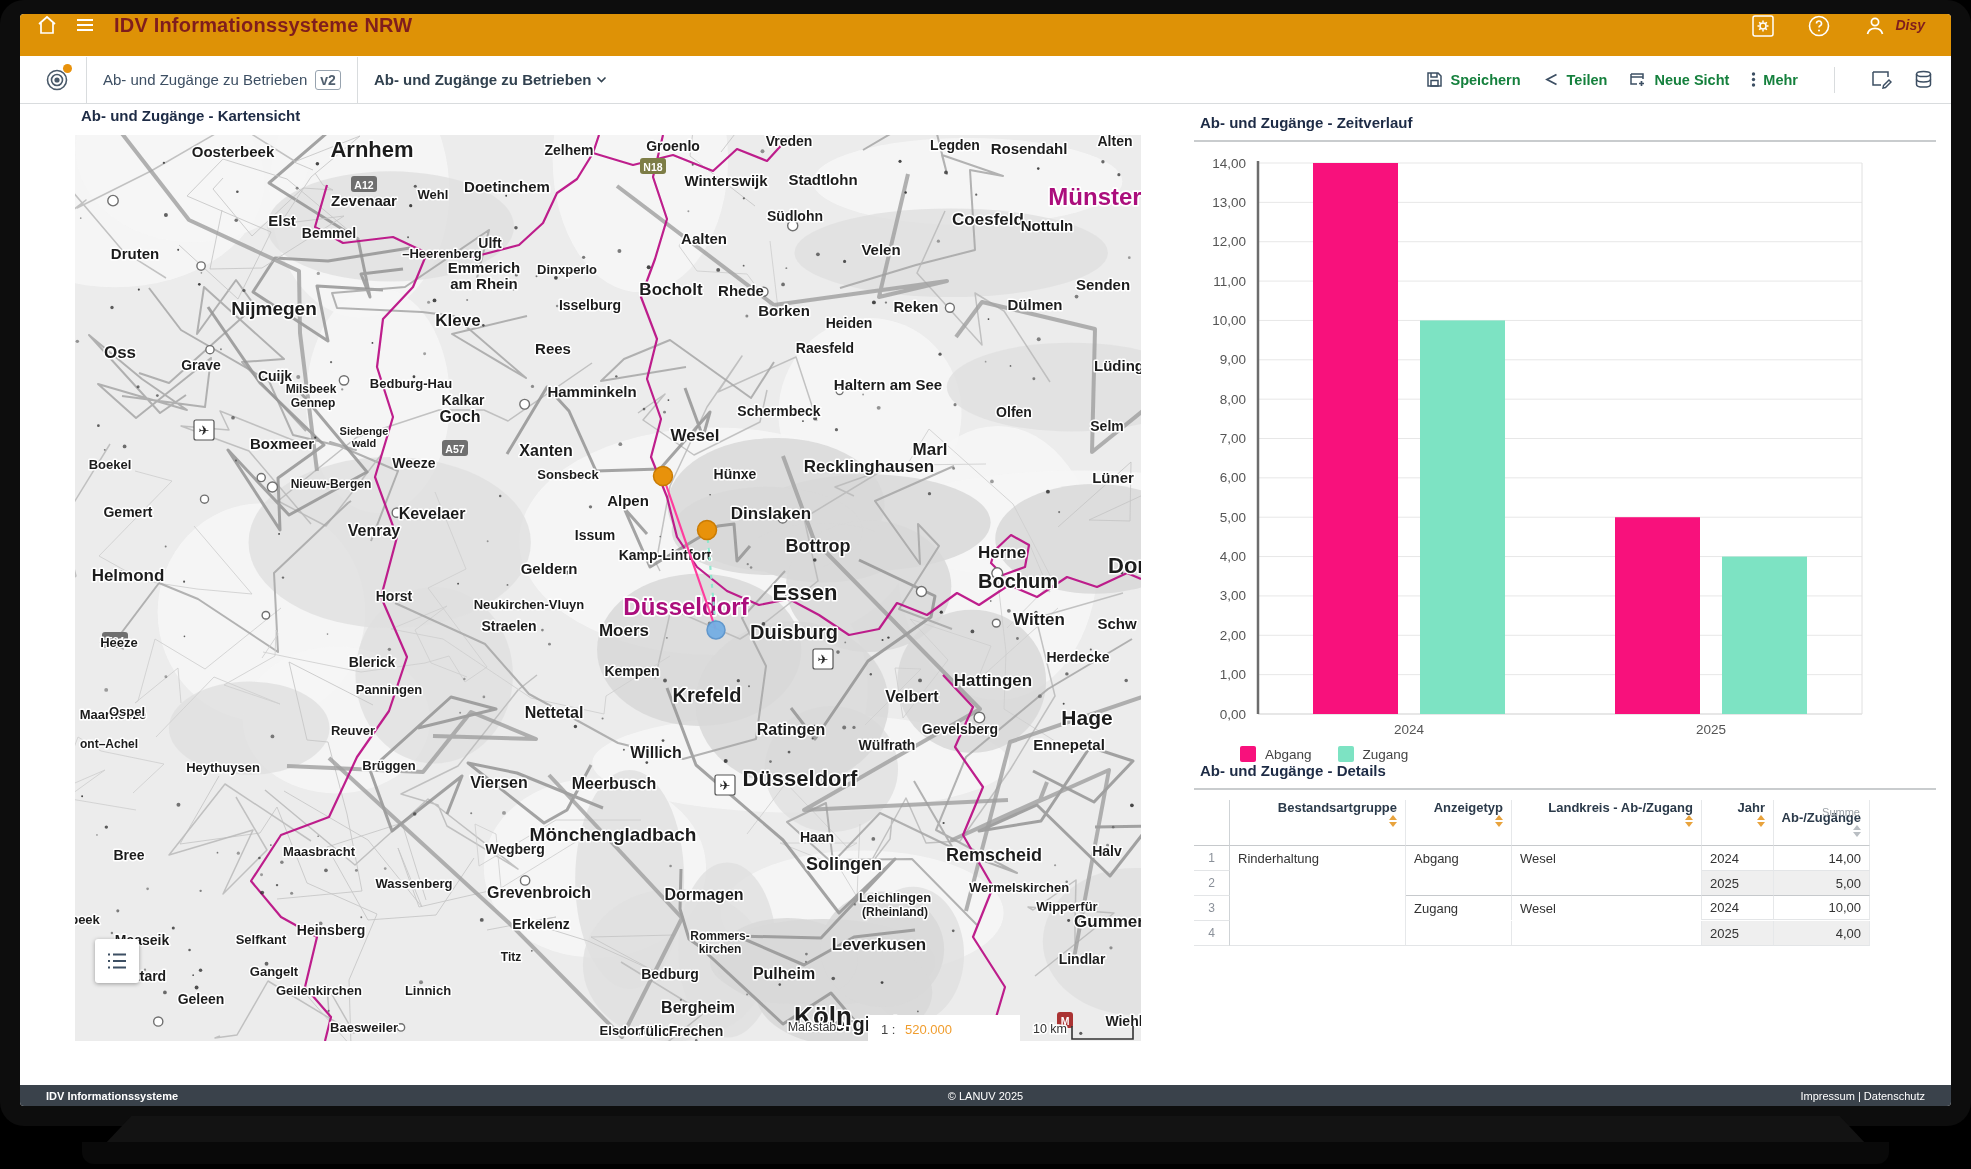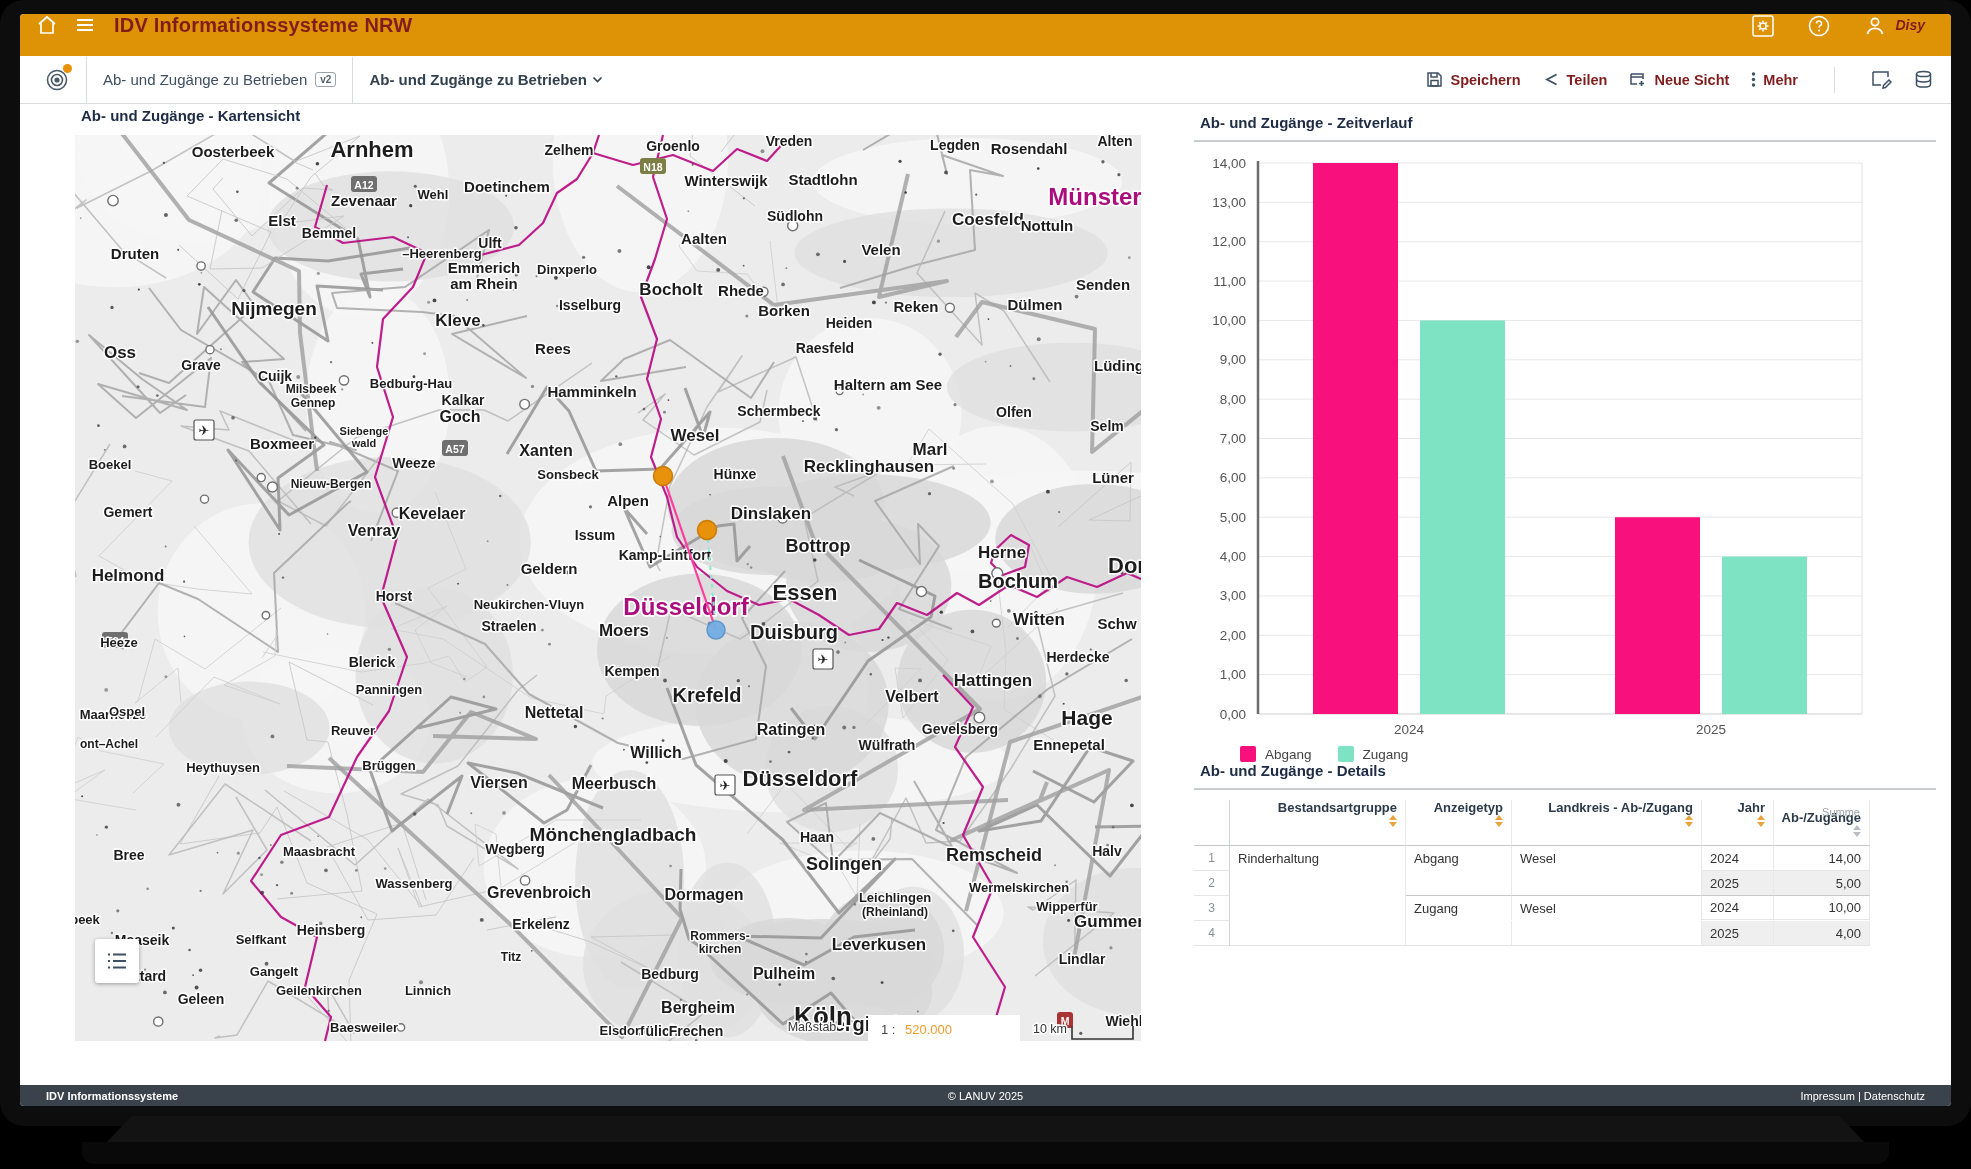"v2" .badge { font-size: 10px -> 14px }
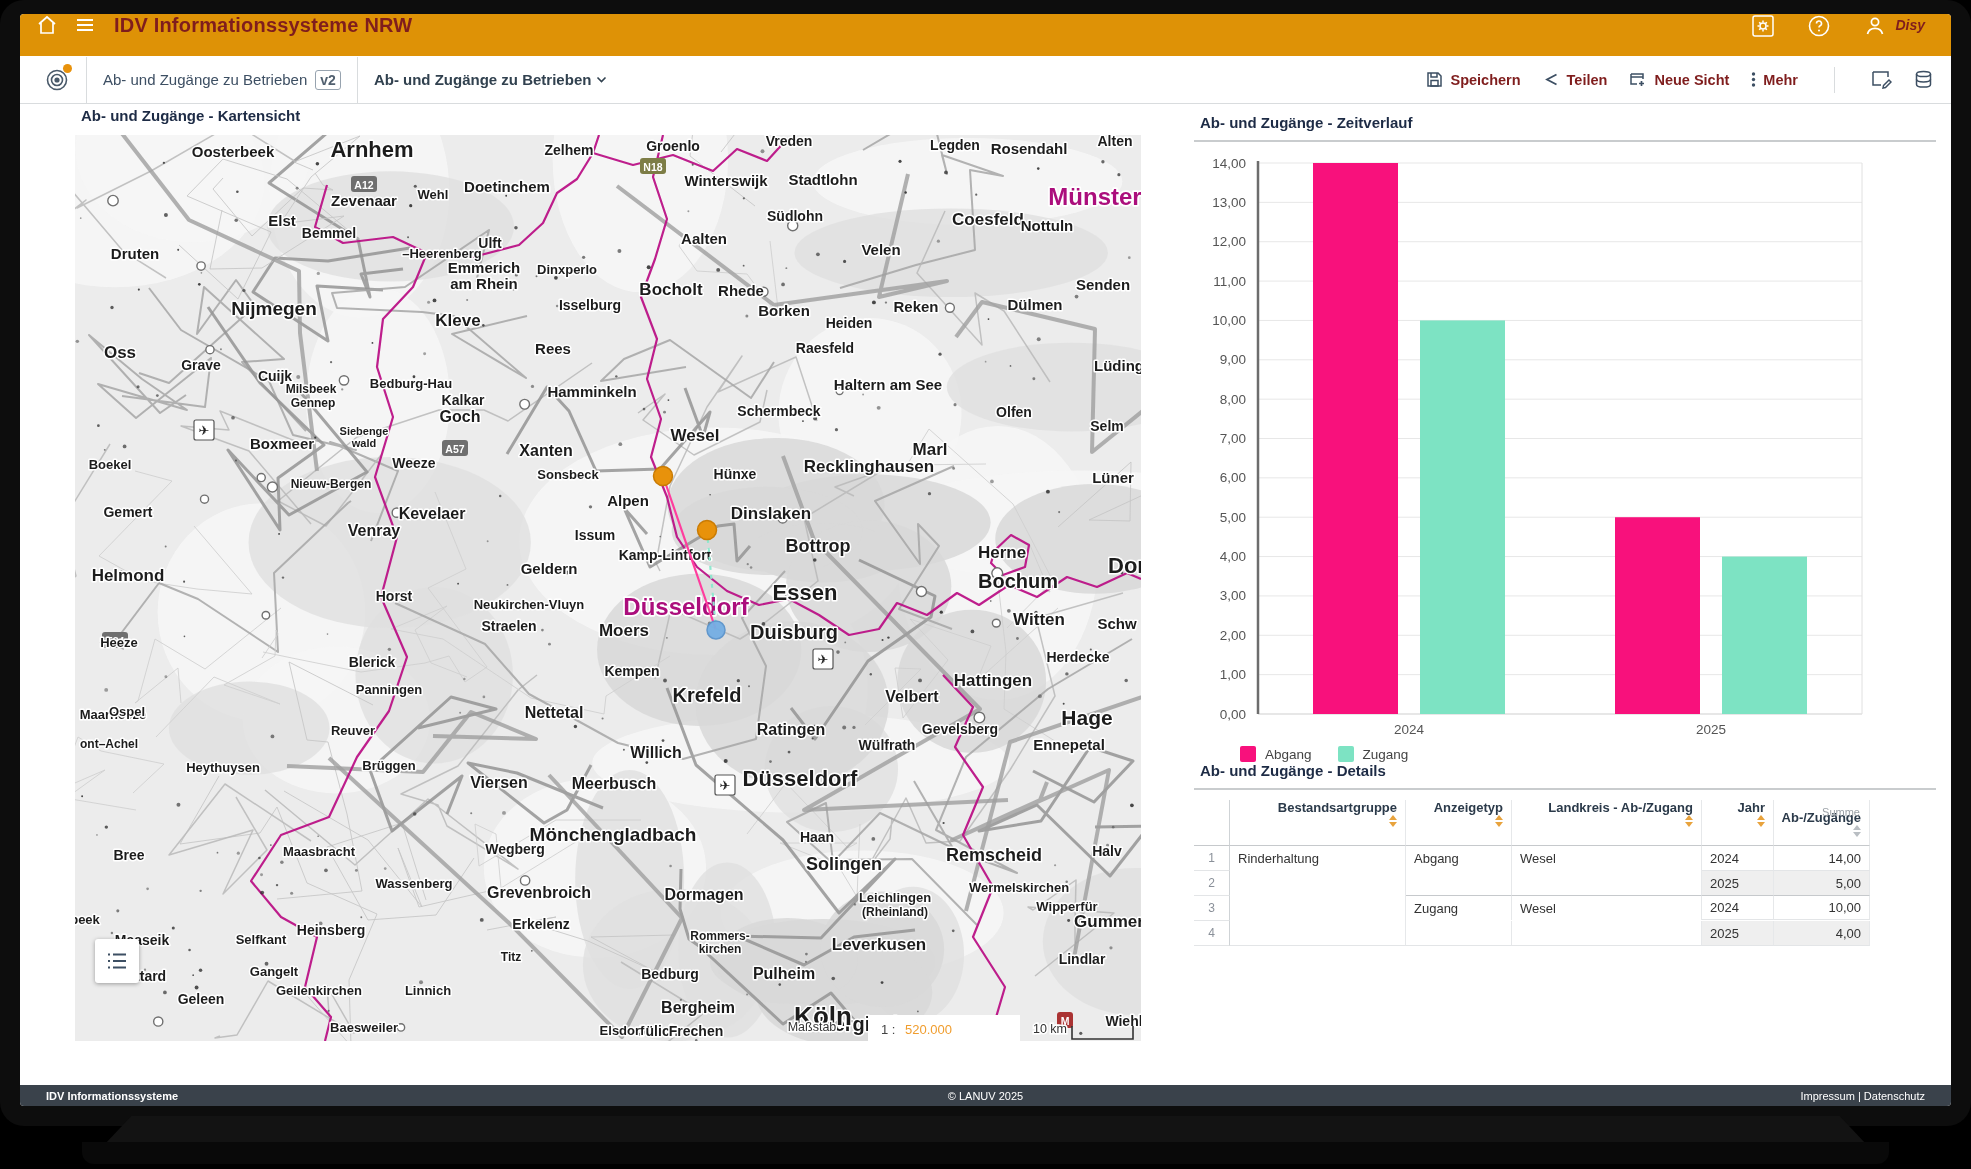"Speichern" .tb-act { color: #7f1d1d -> #15803d }
